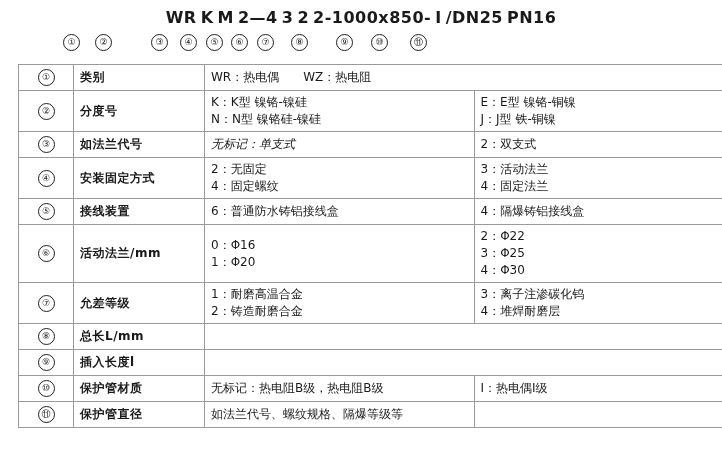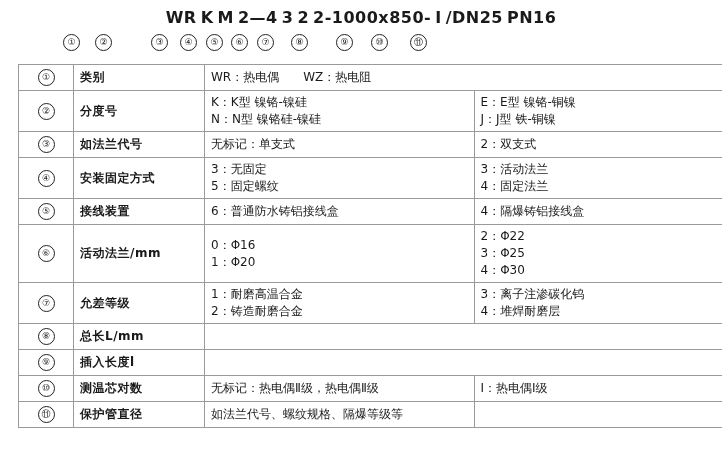"无标记：单支式" td.c-val { font-style: none -> italic }
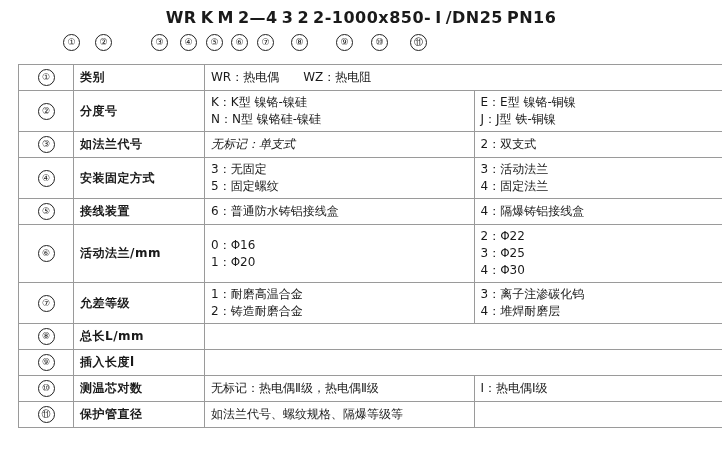"3：无固定" div { text: 3 -> 2 }
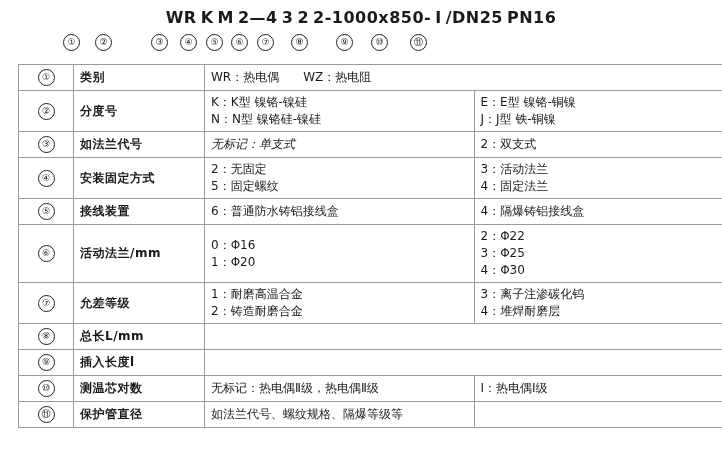"5：固定螺纹" div { text: 5 -> 4 }
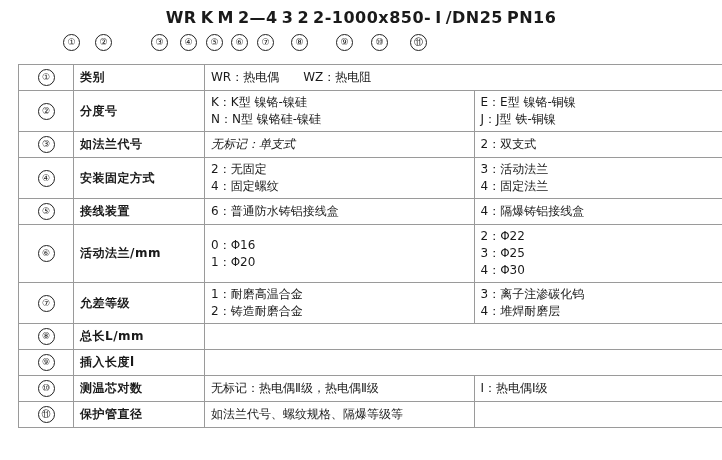"测温芯对数" td.c-name { text: 测温芯对数 -> 保护管材质 }
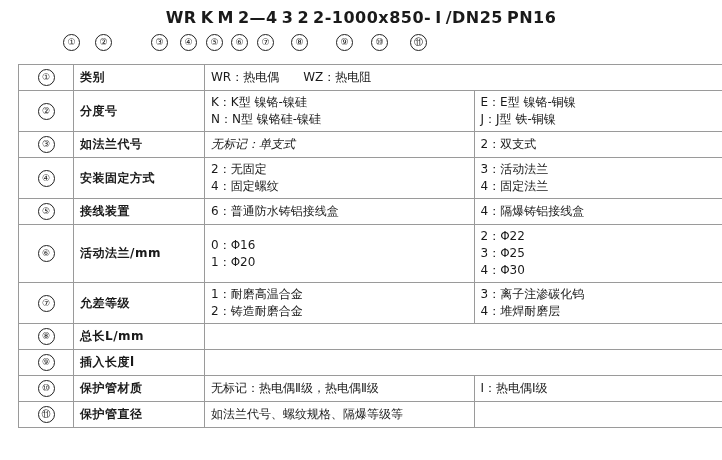"无标记：热电偶Ⅱ级，热电偶Ⅱ级" div { text: 偶Ⅱ级，热电偶Ⅱ -> 阻B级，热电阻B }
